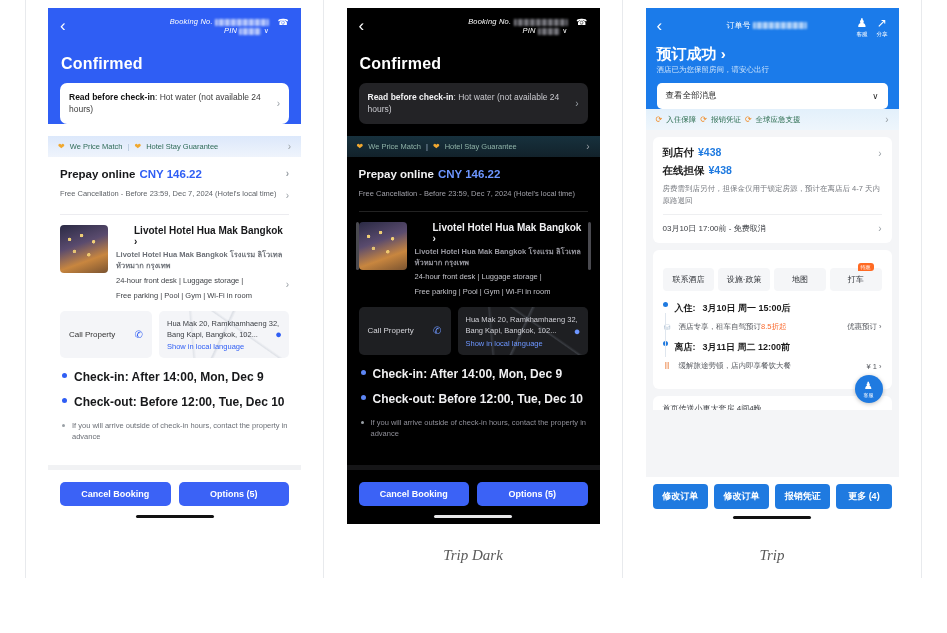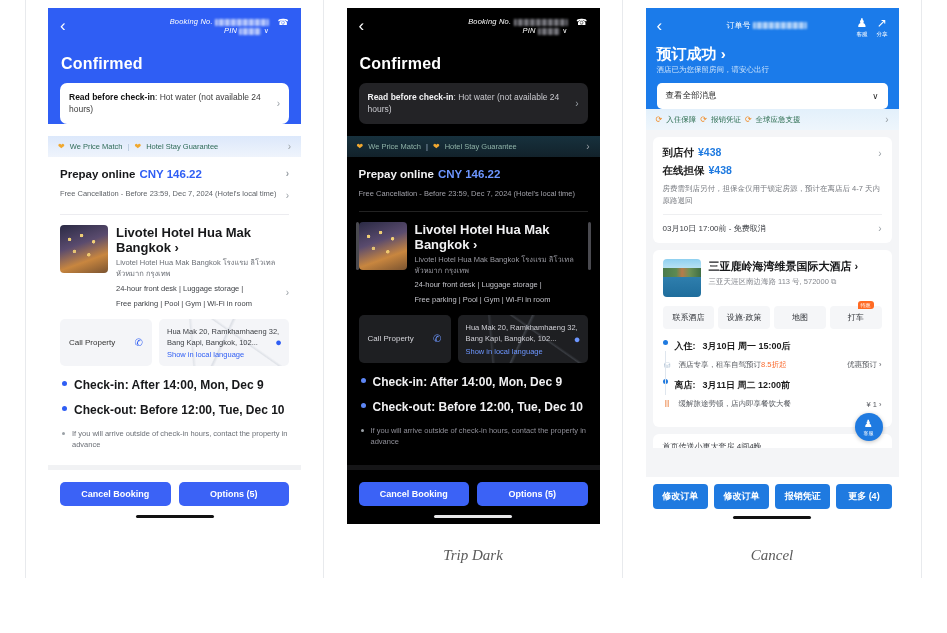"Livotel Hotel Hua Mak Bangkok ›" .hot-name { font-size: 13px -> 10px; margin-left: none -> 18px }
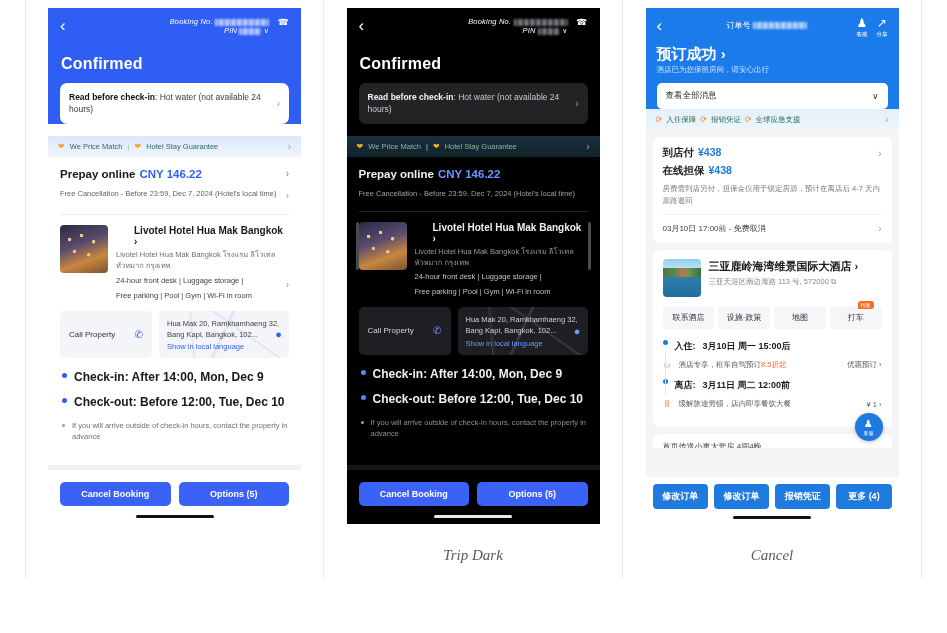"Livotel Hotel Hua Mak Bangkok โรงแรม" .hot-sub { font-weight: none -> bold }
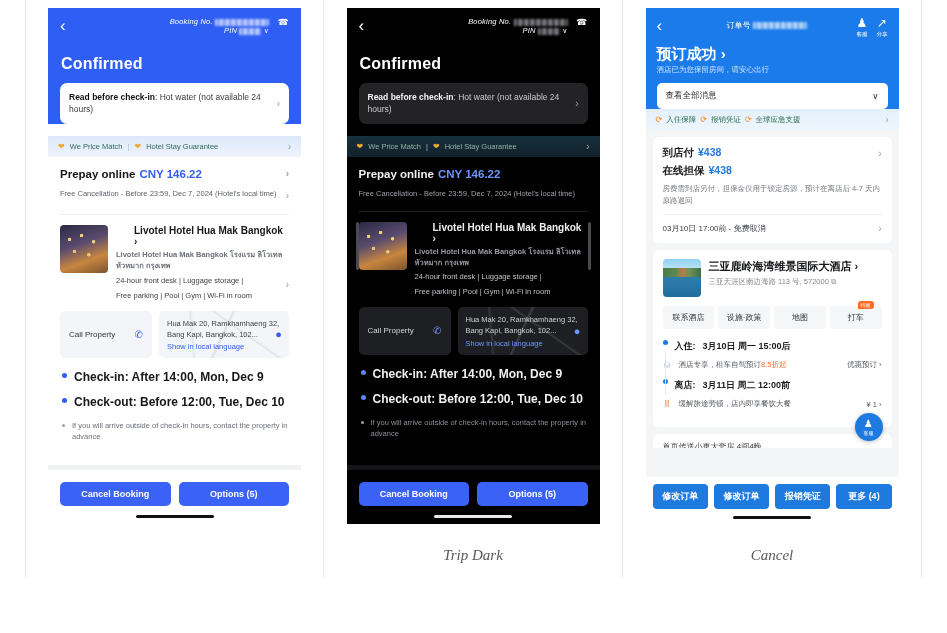"三亚鹿岭海湾维景国际大酒店 ›" div.c-hotel { html: <div> <div></div> <div> <div> <span>三亚鹿岭海湾维景国际大酒店</span> <span>›</span> </div> <div> <span>三亚天涯区南边海路 113 号, 572000</span> <span>⧉</span> </div> </div> </div> -> none }
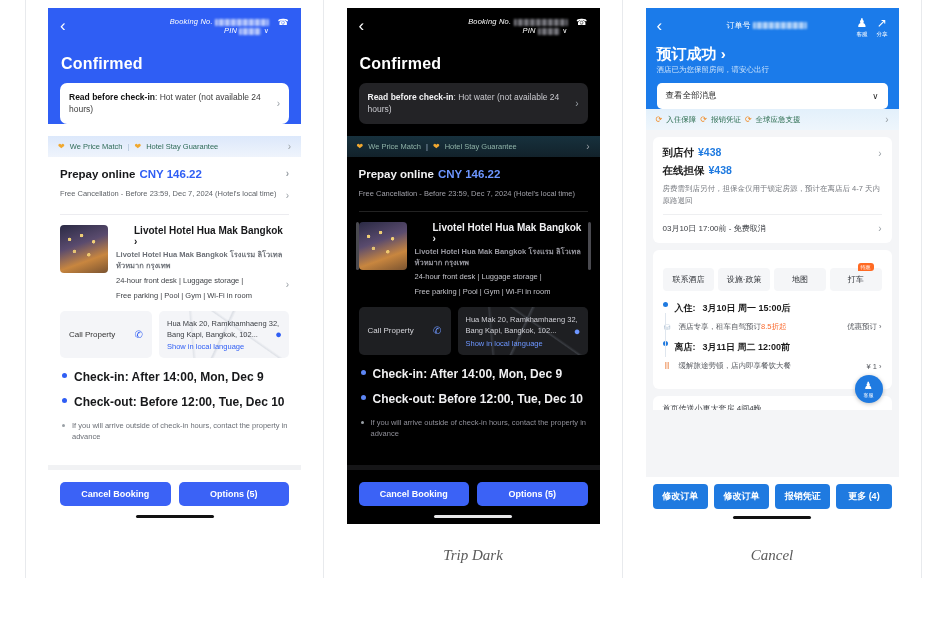"Cancel" div.caption { text: Cancel -> Trip }
